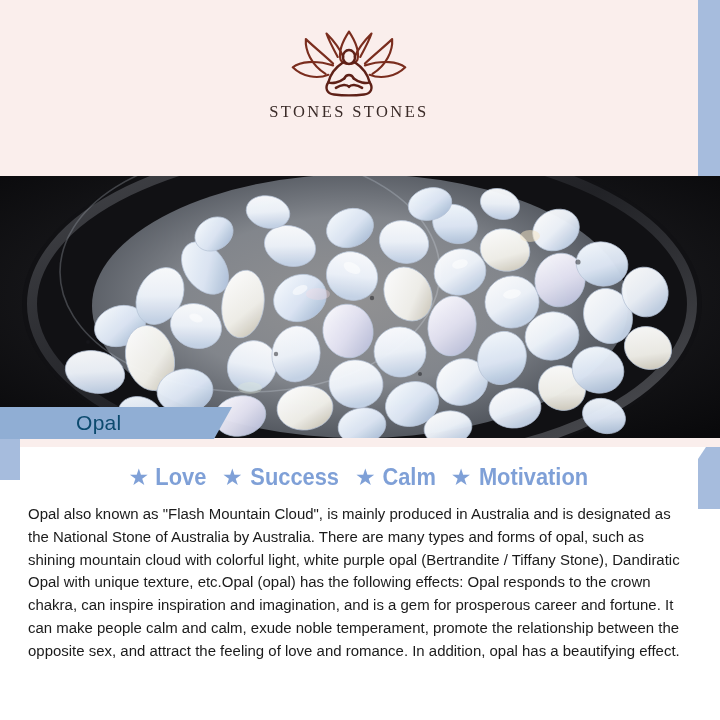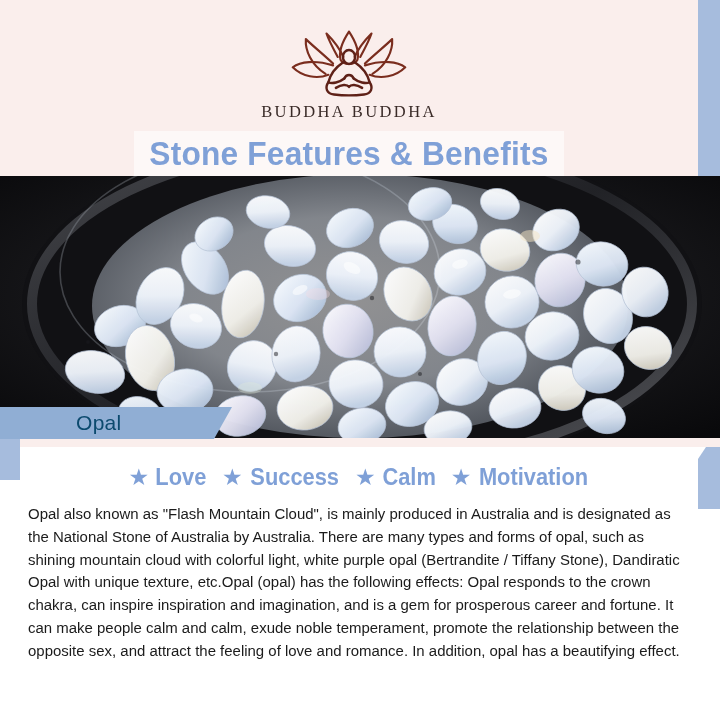"BUDDHA BUDDHA" div.brand-name { text: BUDDHA BUDDHA -> STONES STONES }
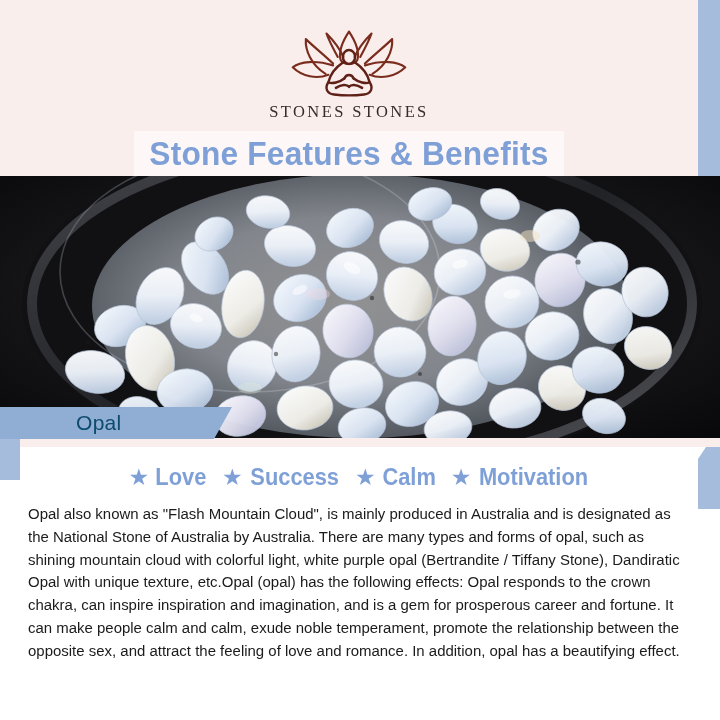"Stone Features & Benefits" div.title-panel { html: <div> <div>Stone Features &amp; Benefits</div> </div> -> none }
